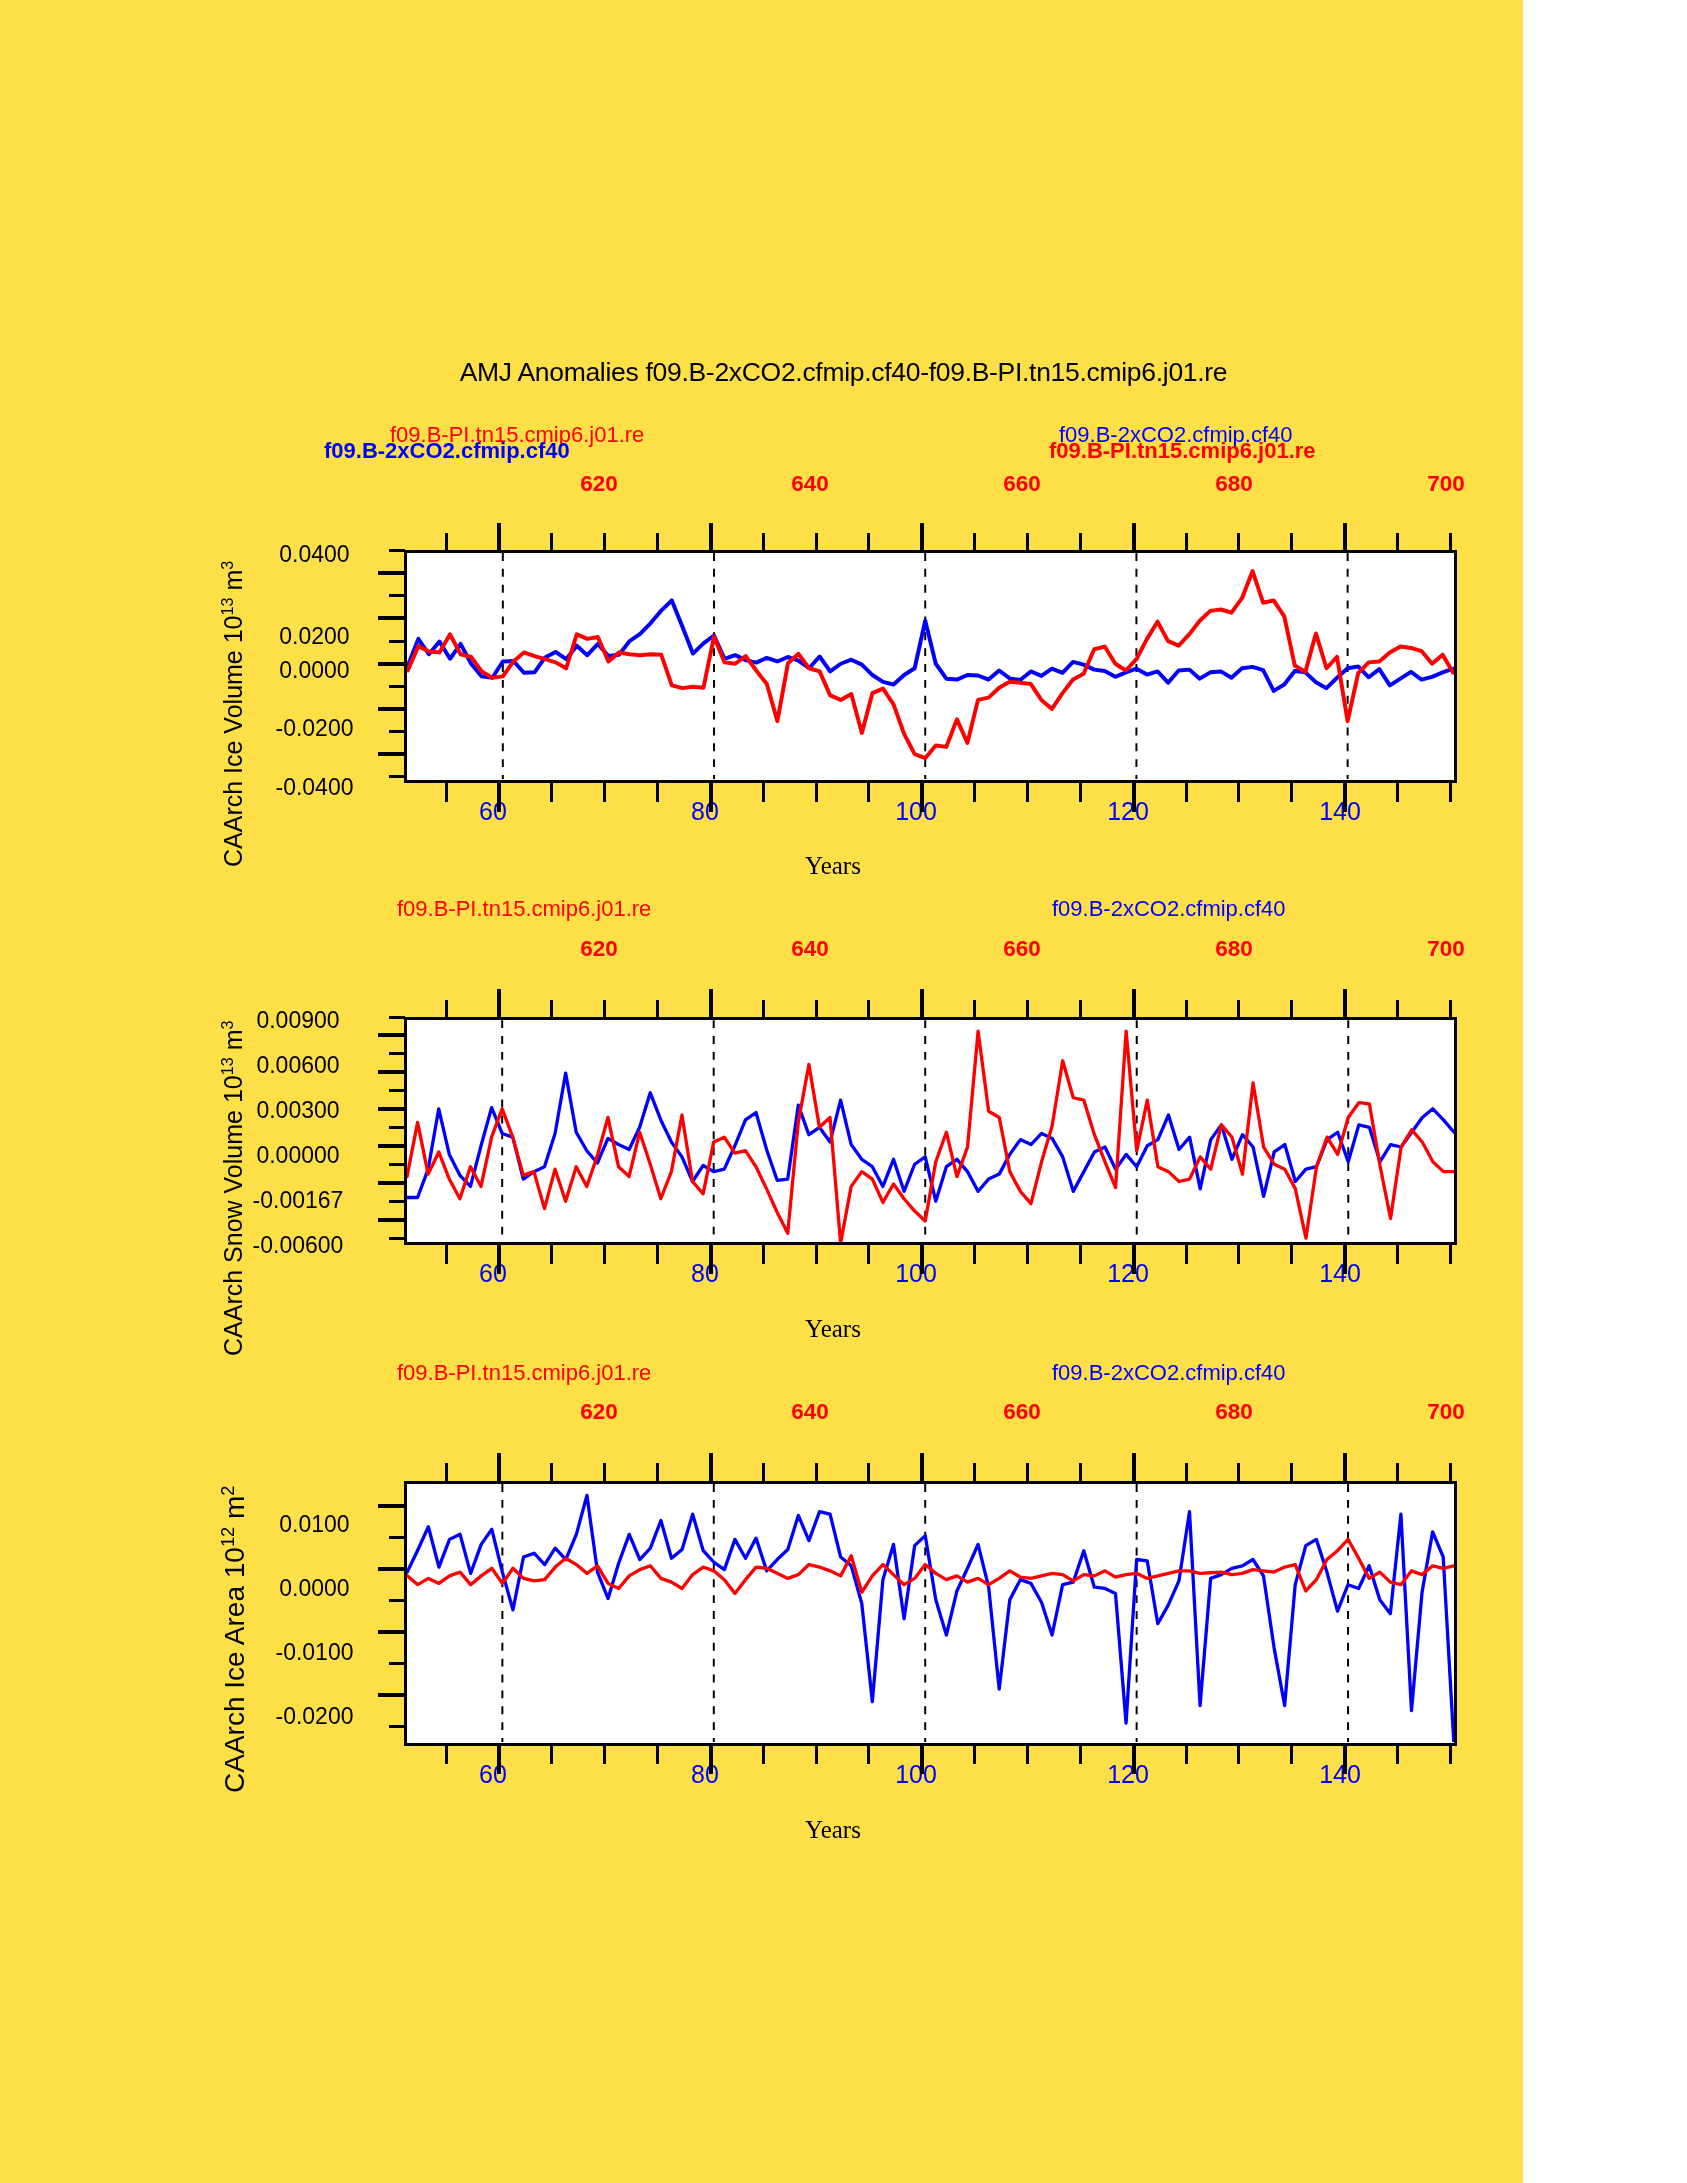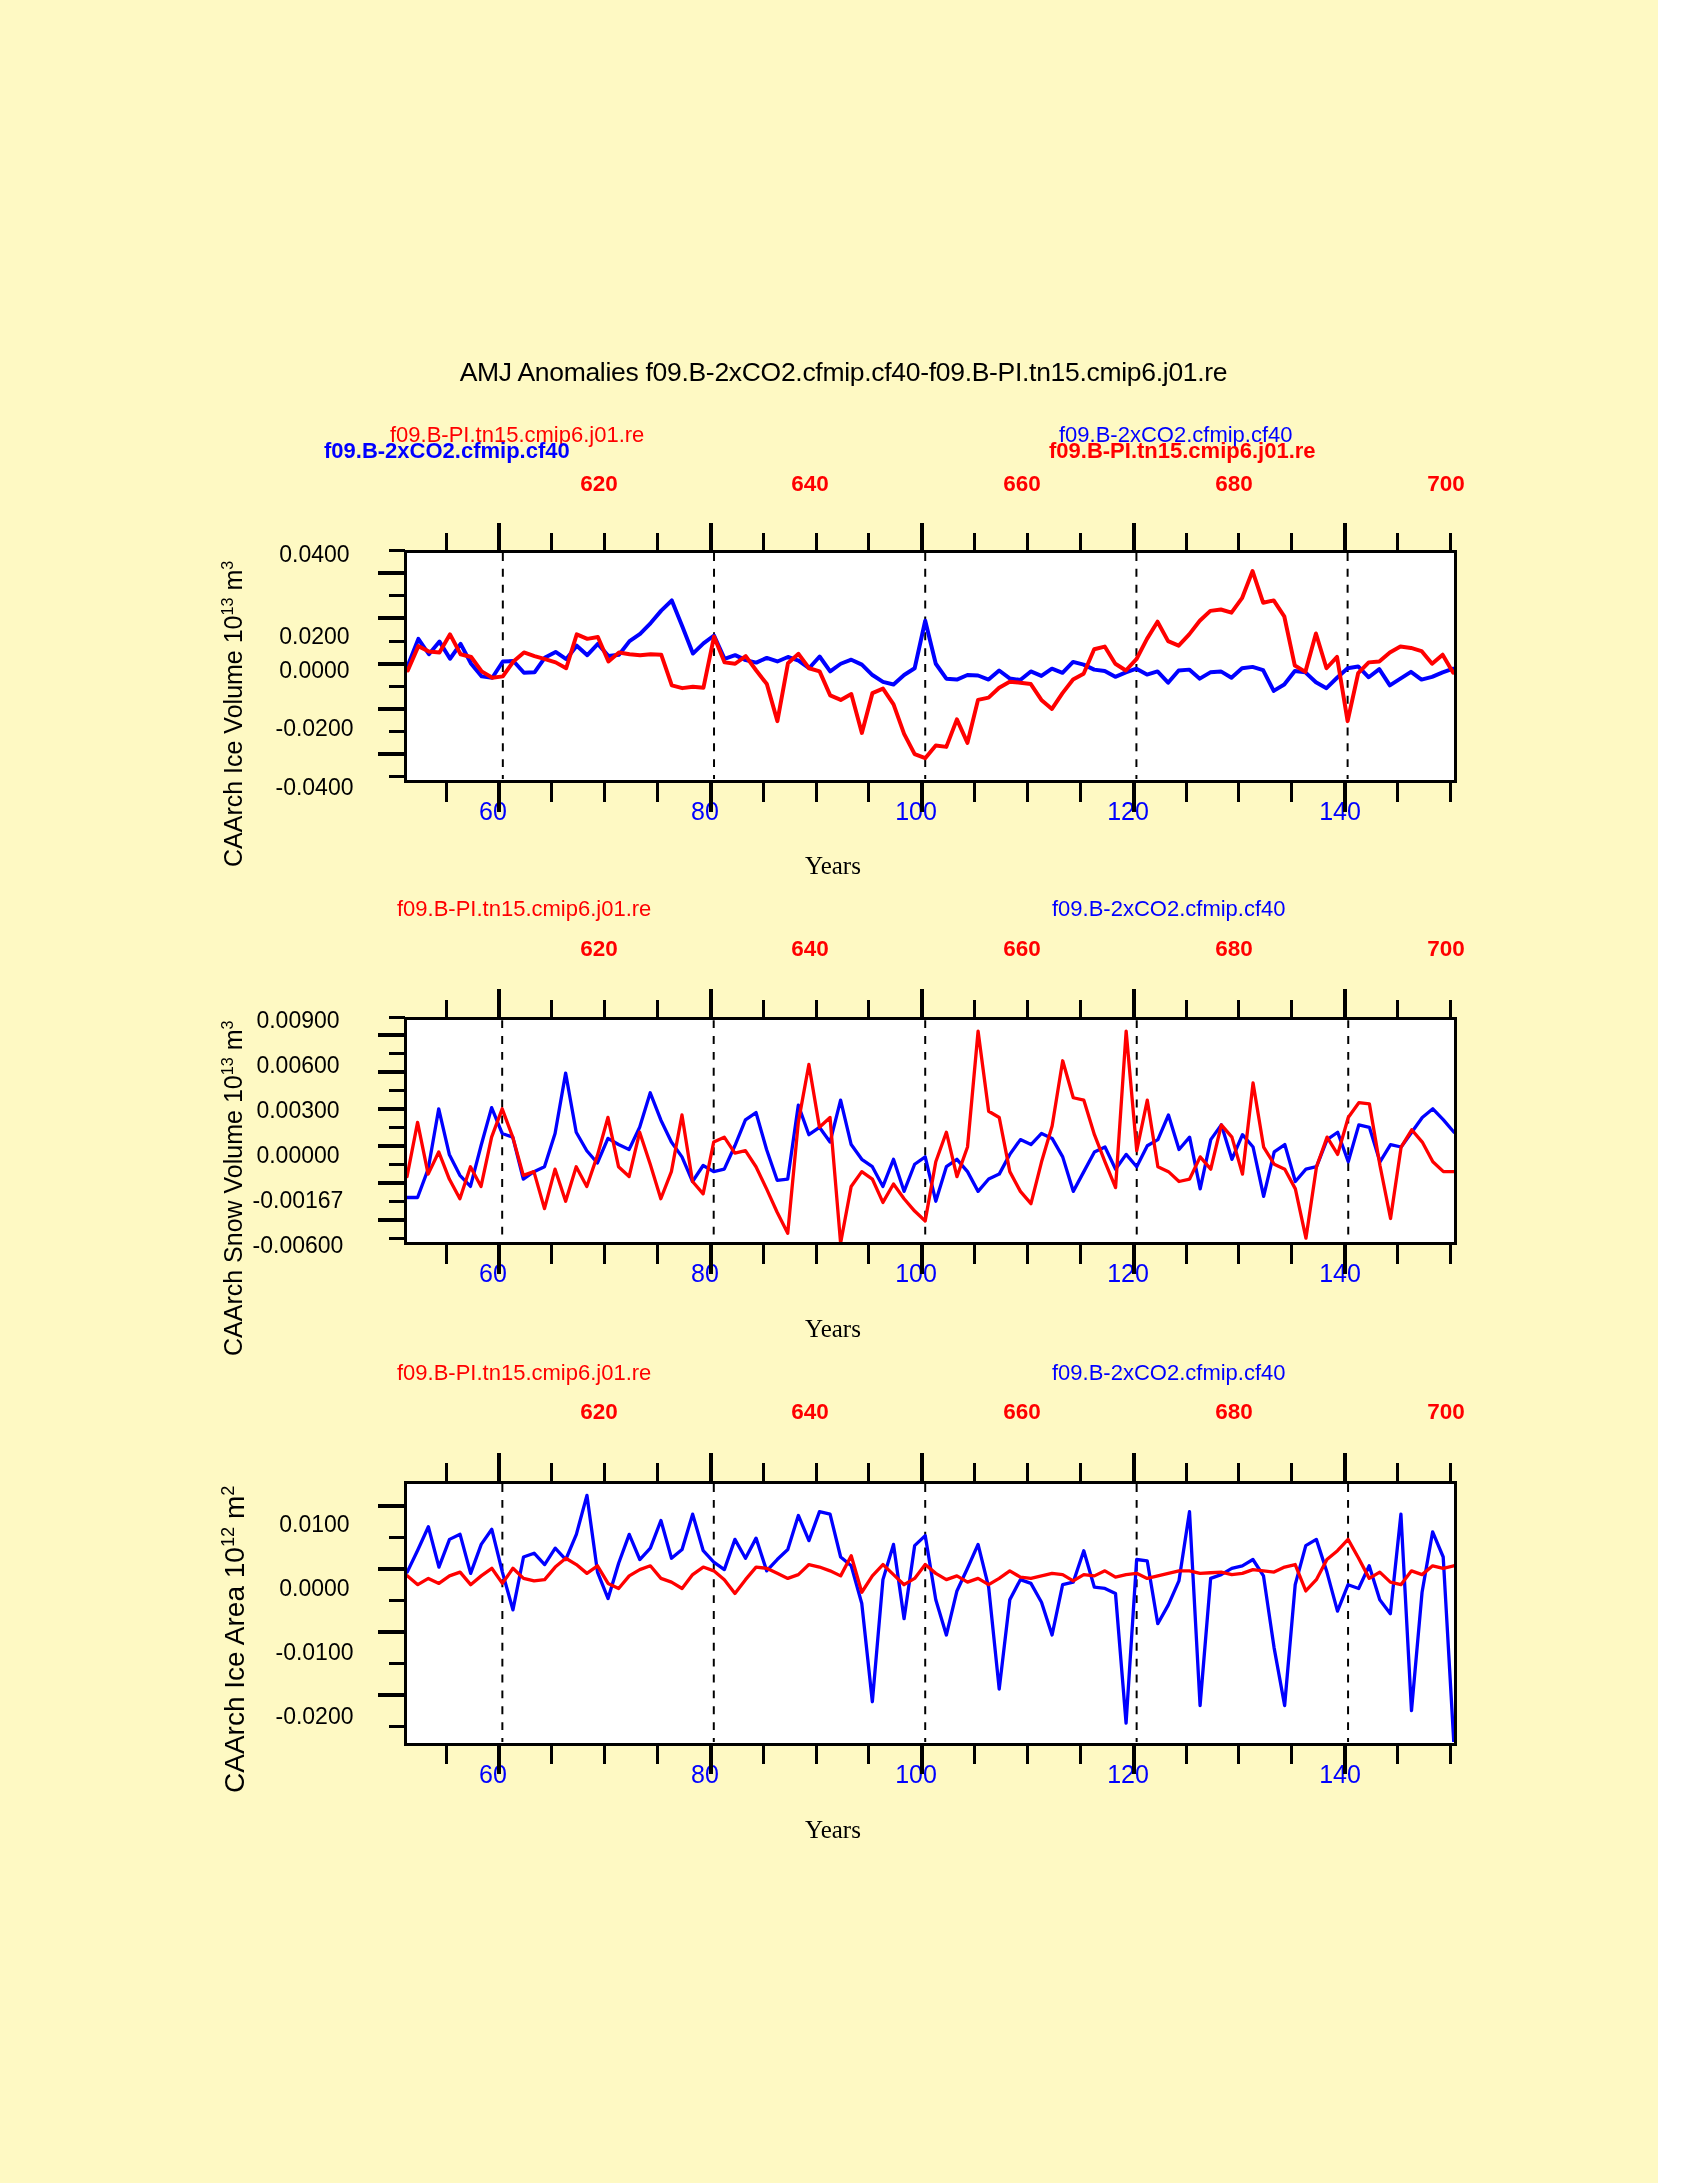"AMJ Anomalies" .page { background: #fef9c3 -> #fde047; width: 1658px -> 1523px }
